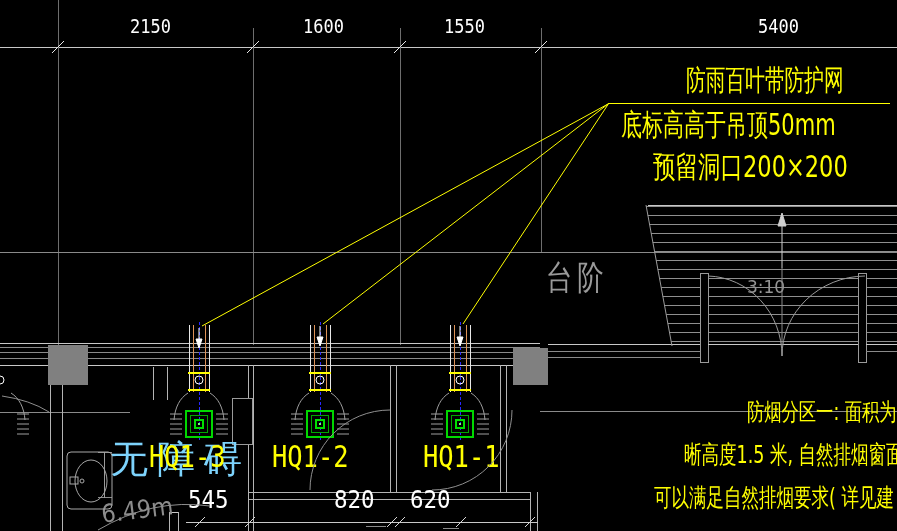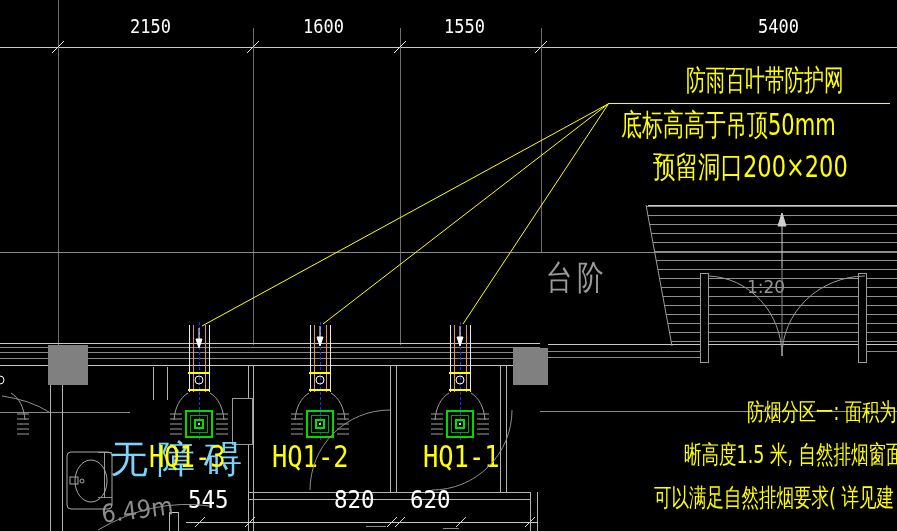"1:20" div.txt { text: 1:20 -> 3:10 }
